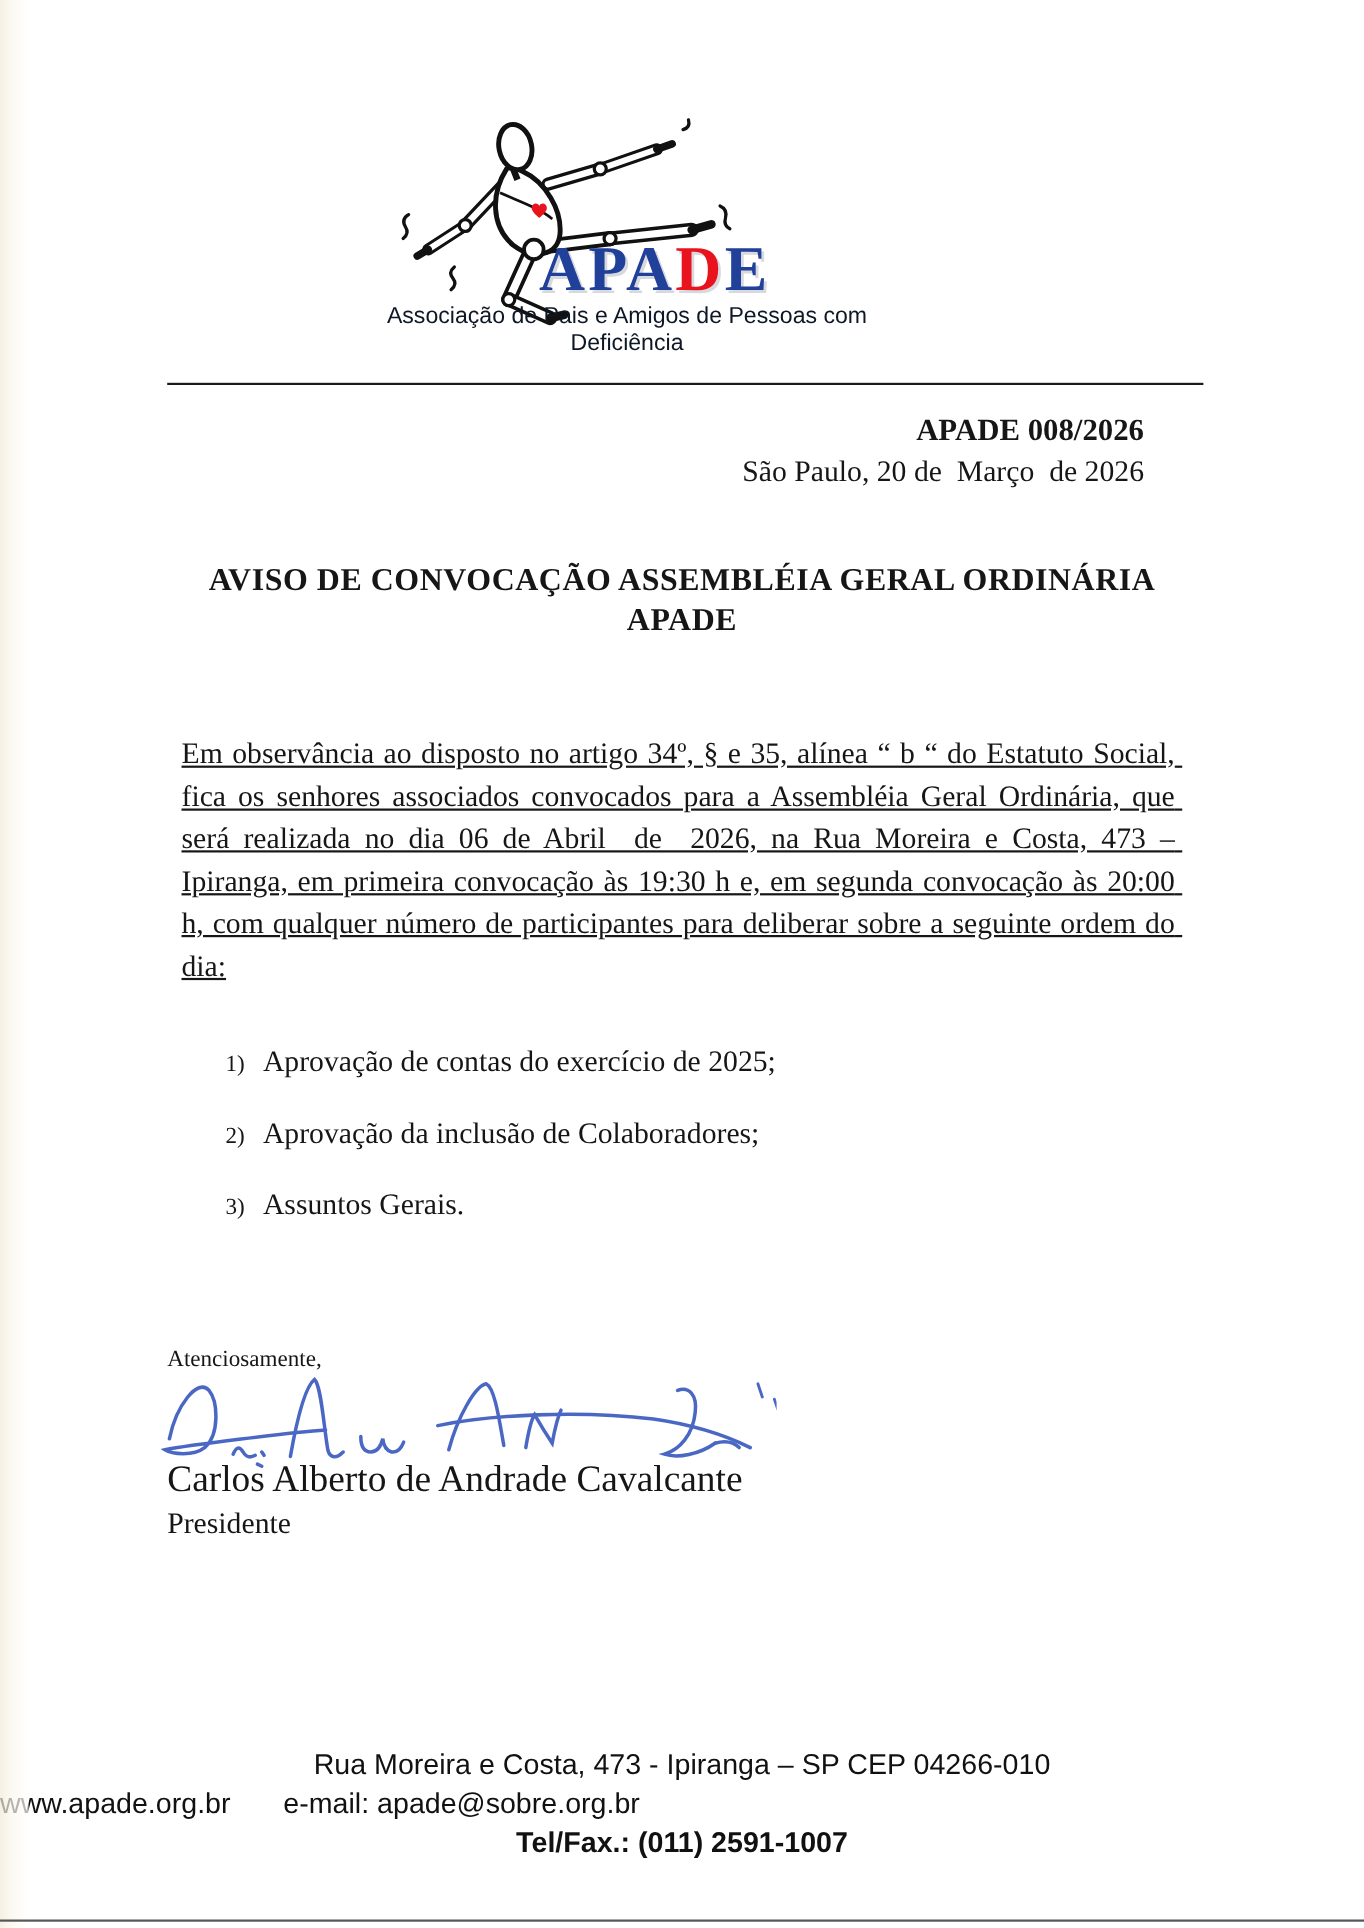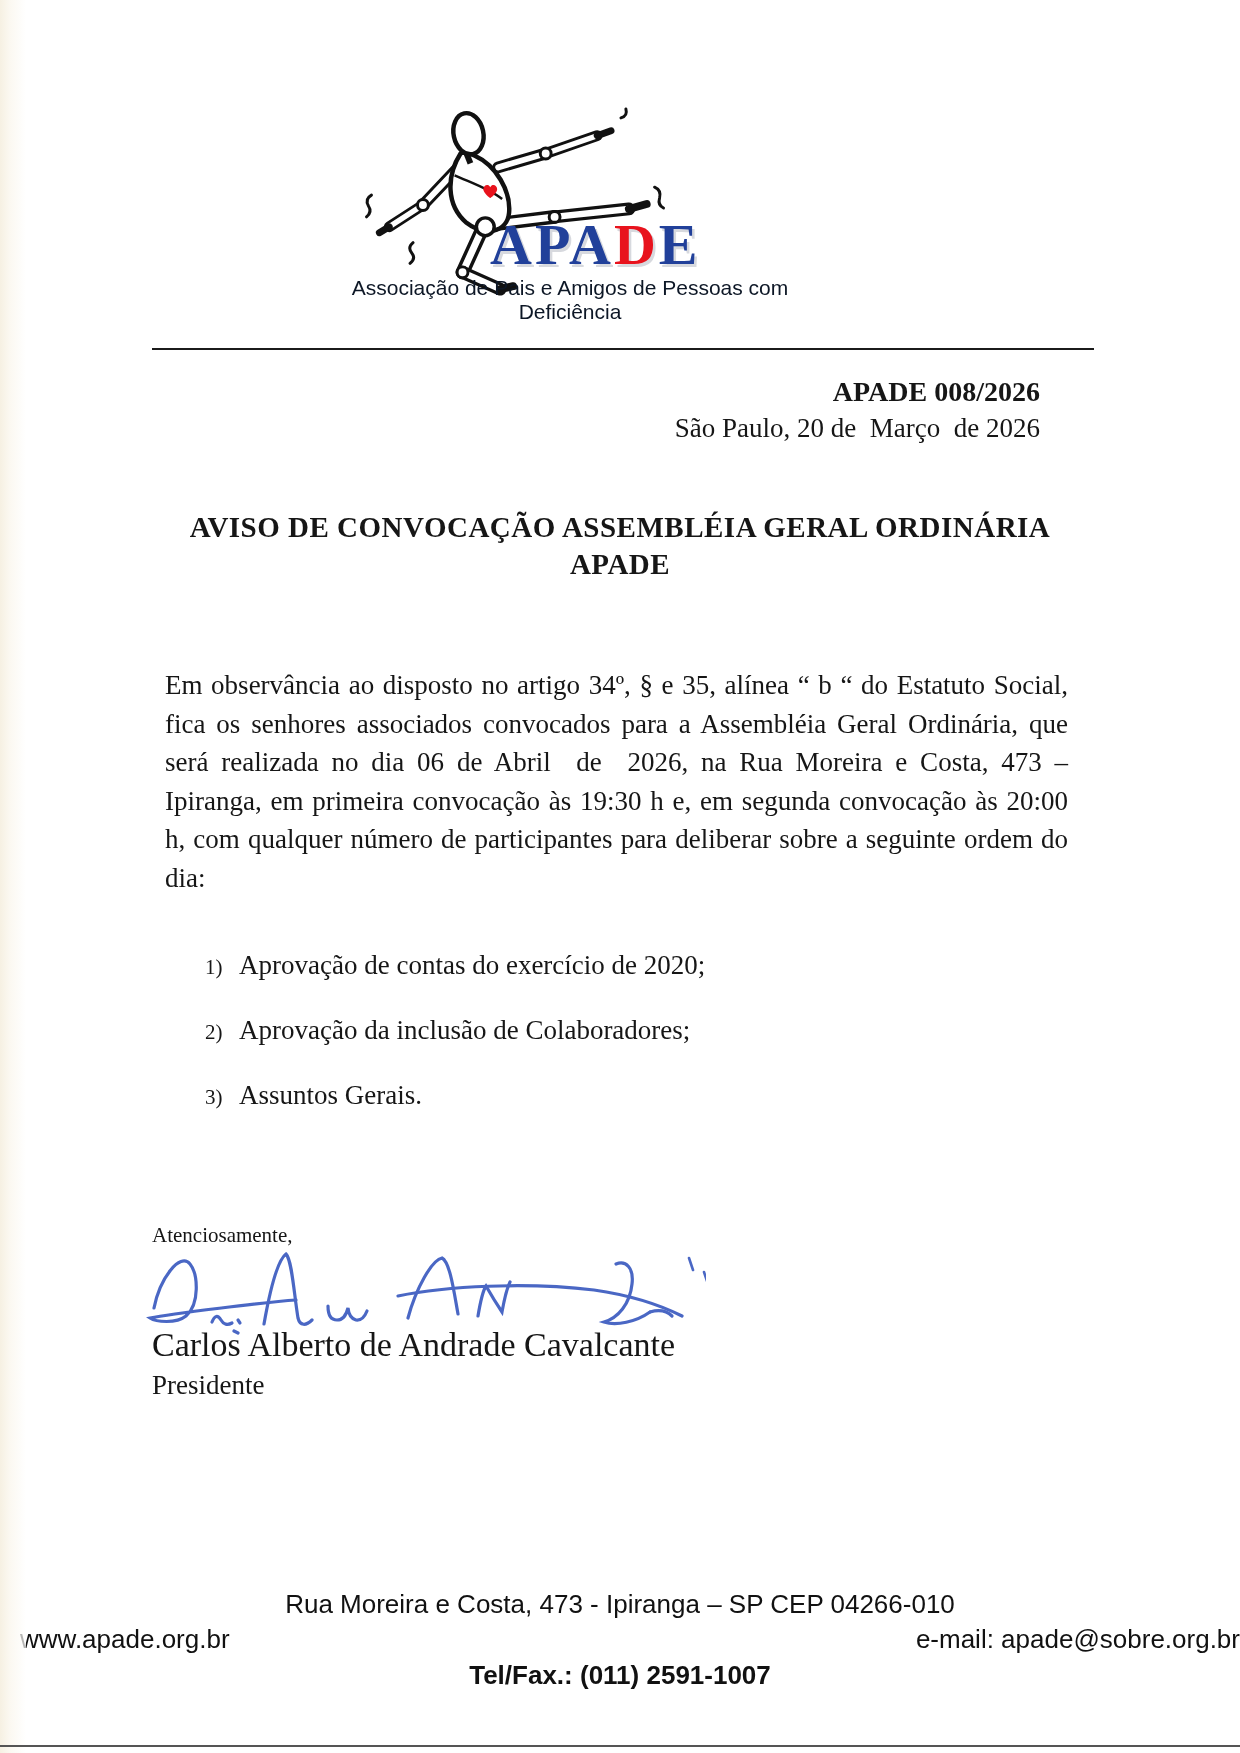"Em observância ao disposto no" .body-par { text-decoration: none -> underline }
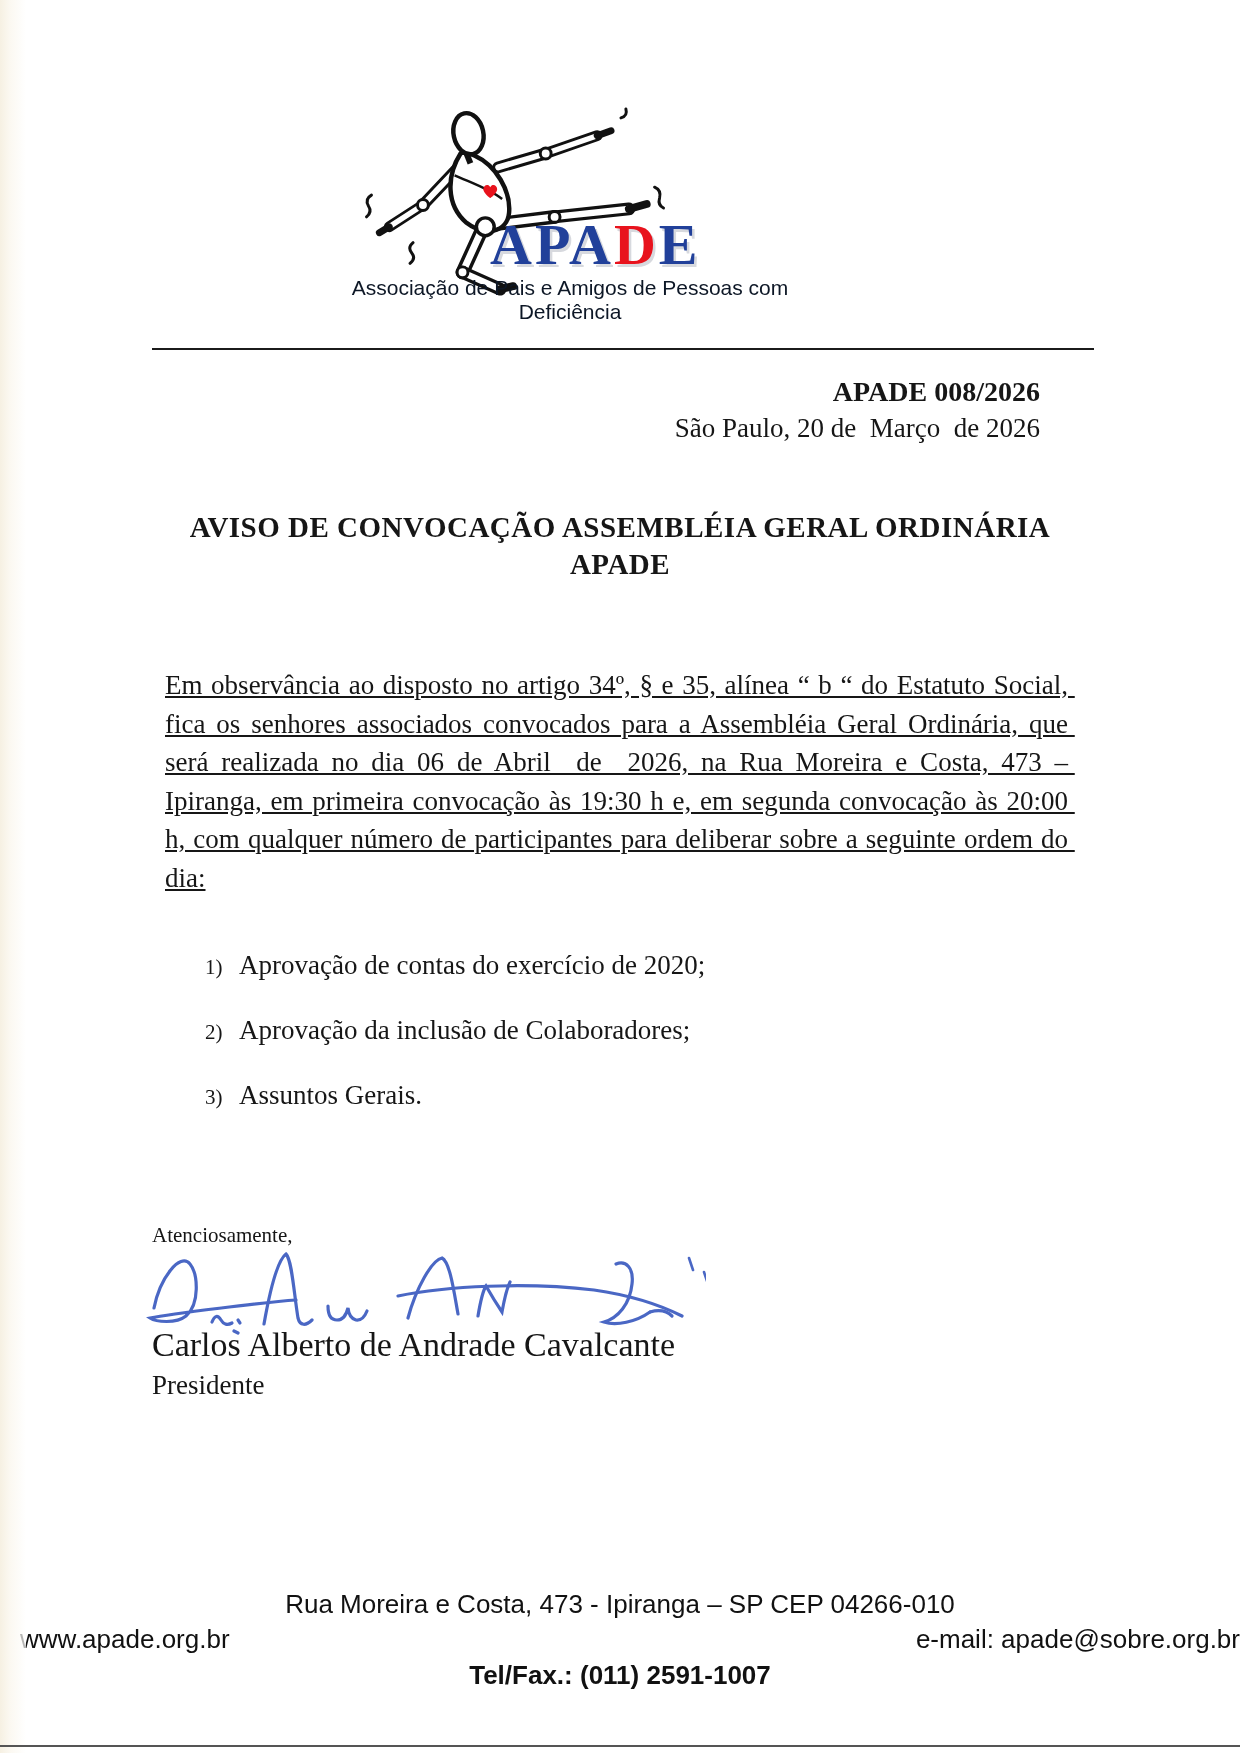"Aprovação de contas do exercício" span.agenda-text { text: 2020 -> 2025 }
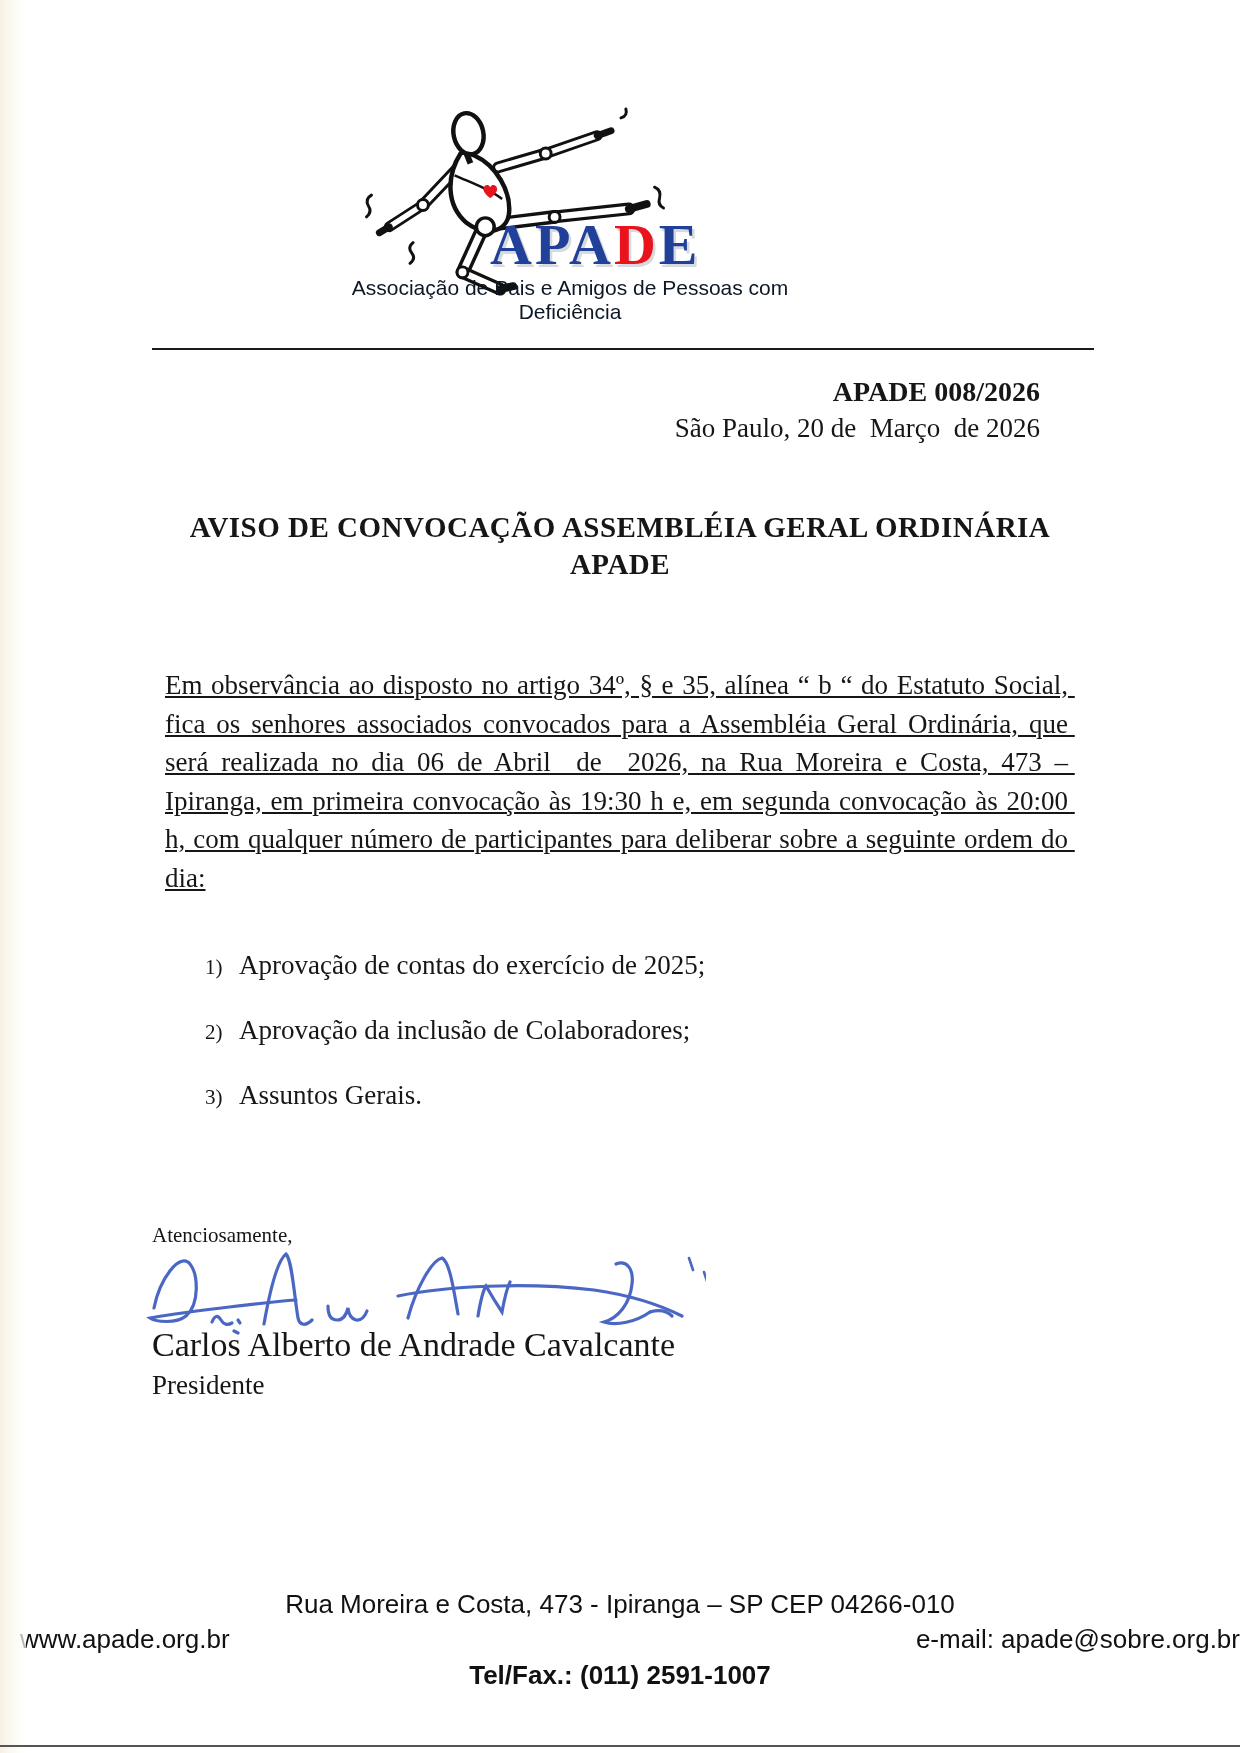"www.apade.org.br" .footer-line2 { justify-content: space-between -> flex-start; padding-left: 20px -> none }
